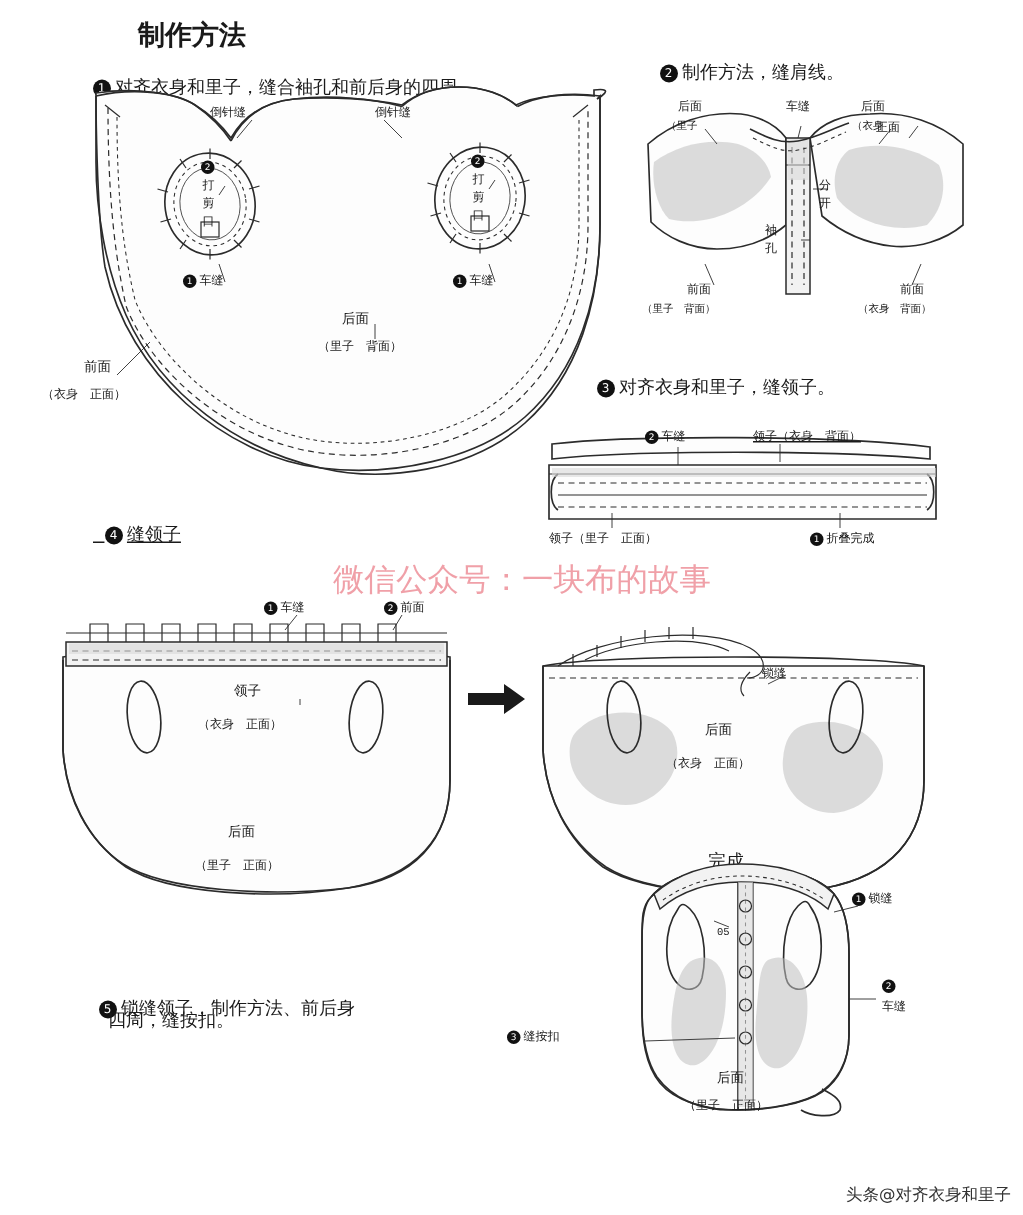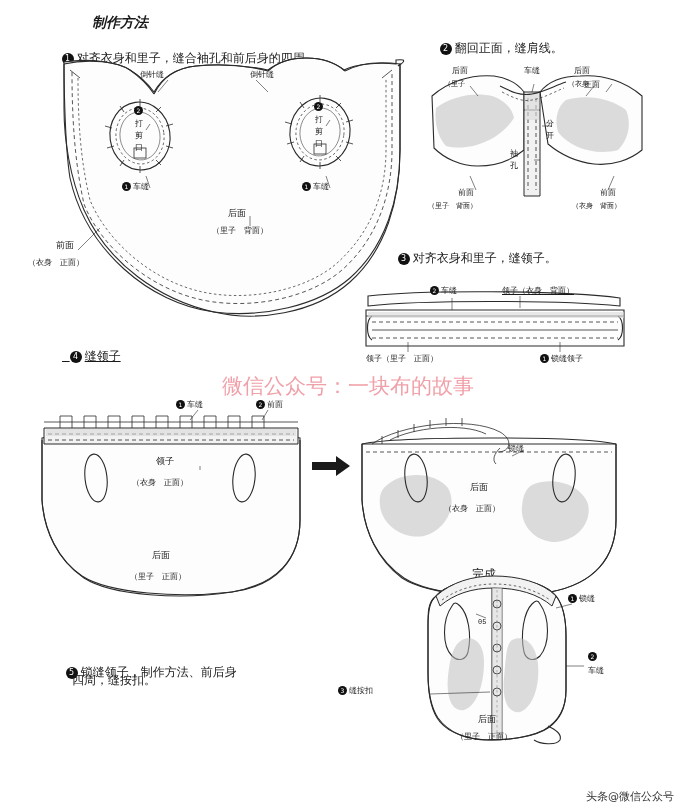"制作方法" .title { font-size: 14px -> 18px; font-style: italic -> none }
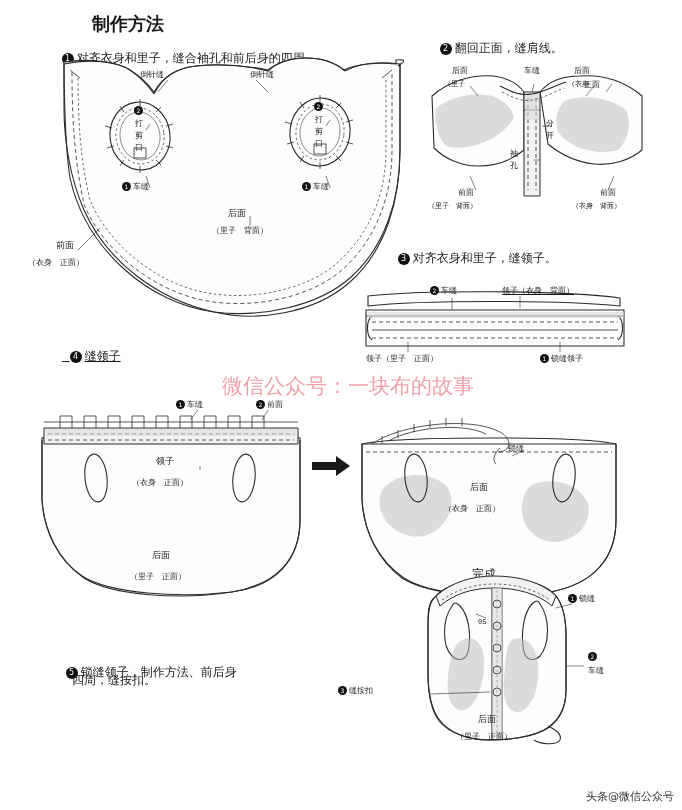"翻回正面，缝肩线。" span { text: 翻回正面 -> 制作方法 }
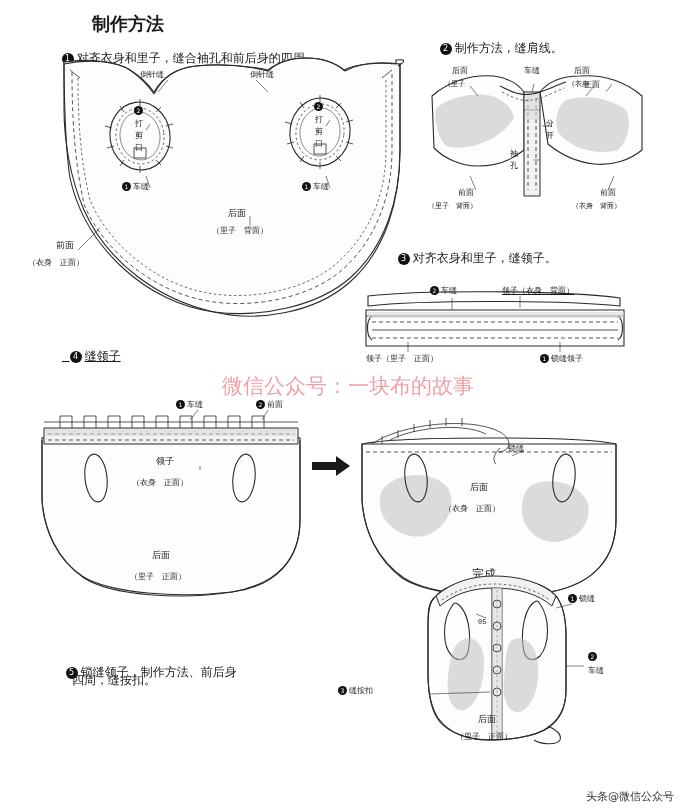"锁缝领子" span { text: 锁缝领子 -> 折叠完成 }
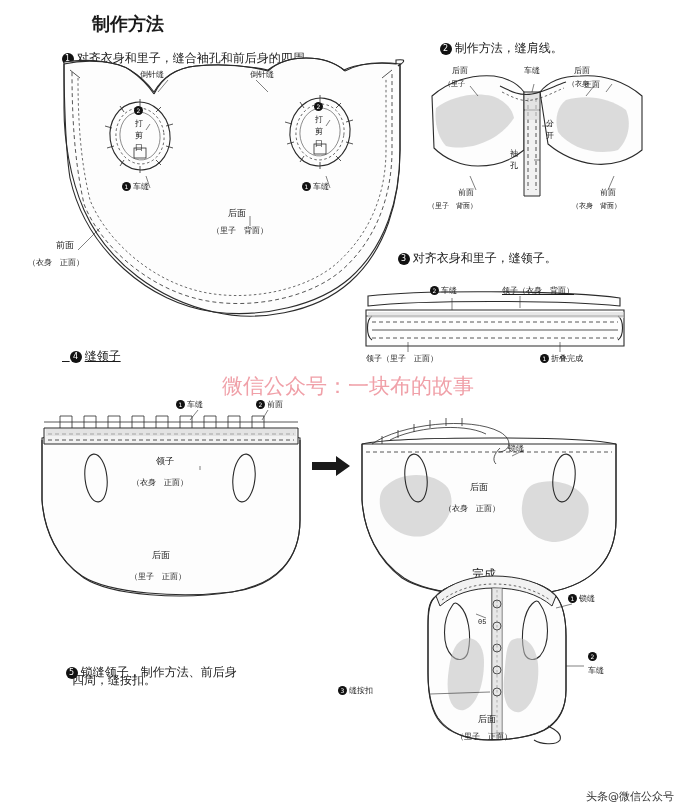"头条@微信公众号" div.foot { text: @微信公众号 -> @对齐衣身和里子 }
